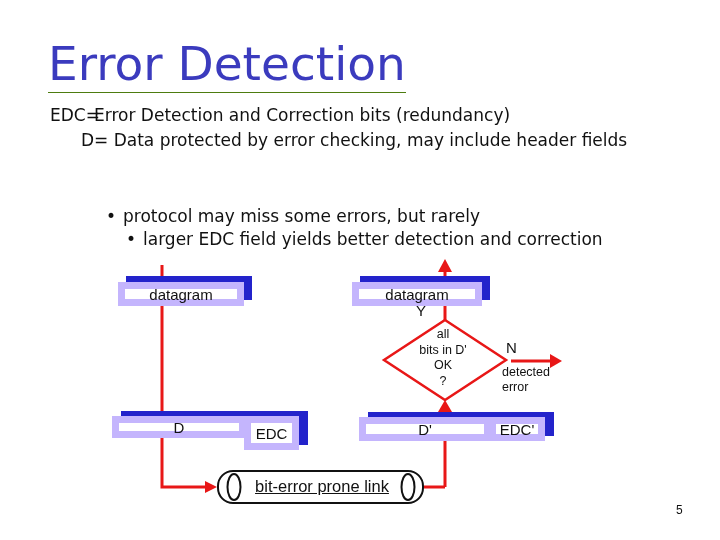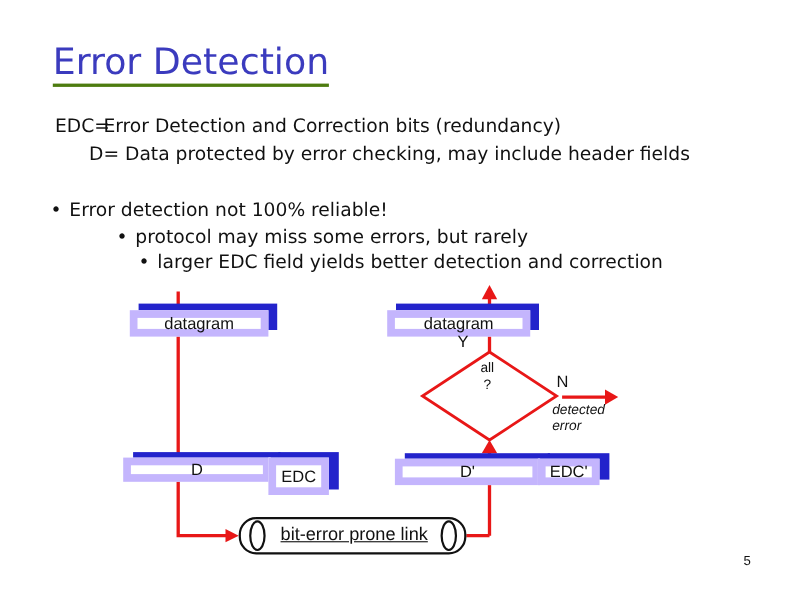"Error Detection" #title { border-bottom: 3px solid #4d7c0f -> 1px solid #4d7c0f; font-size: 33px -> 47px }
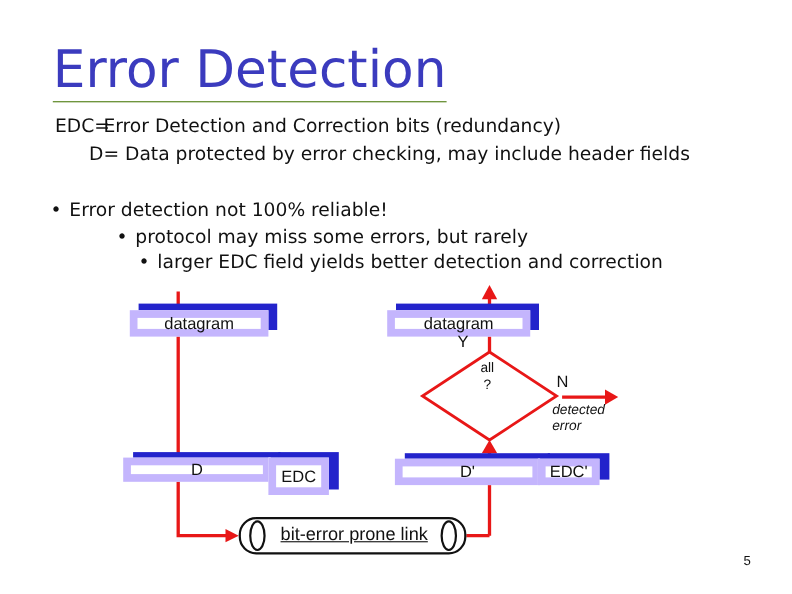"• Error detection not 100%" div.abs { html: <div> <span>•</span><span>Error detection not 100% reliable!</span> </div> -> none }
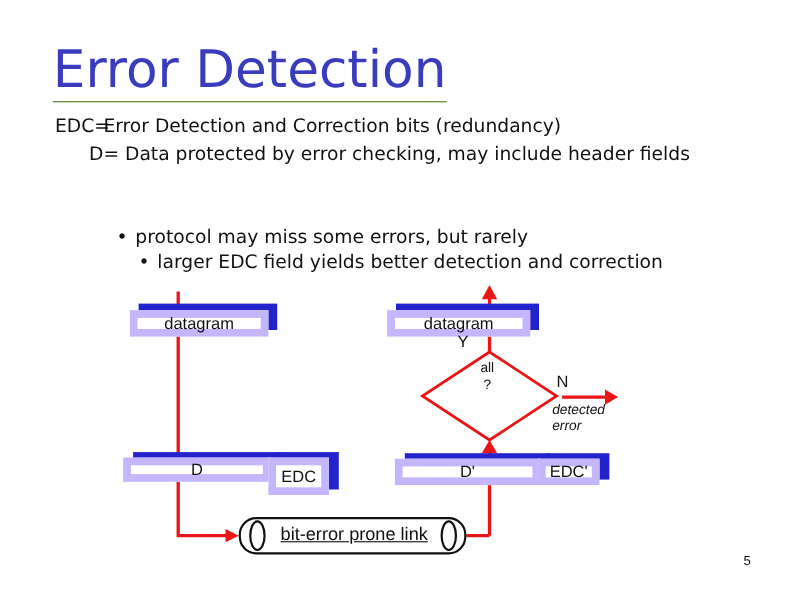"bits in D'" span { html: none -> <span>bits in D'</span> }
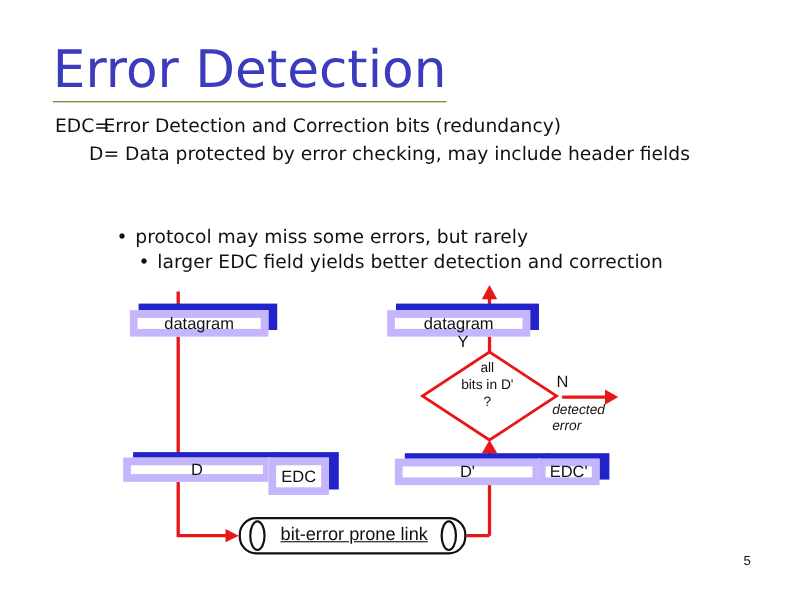"OK" span { html: none -> <span>OK</span> }
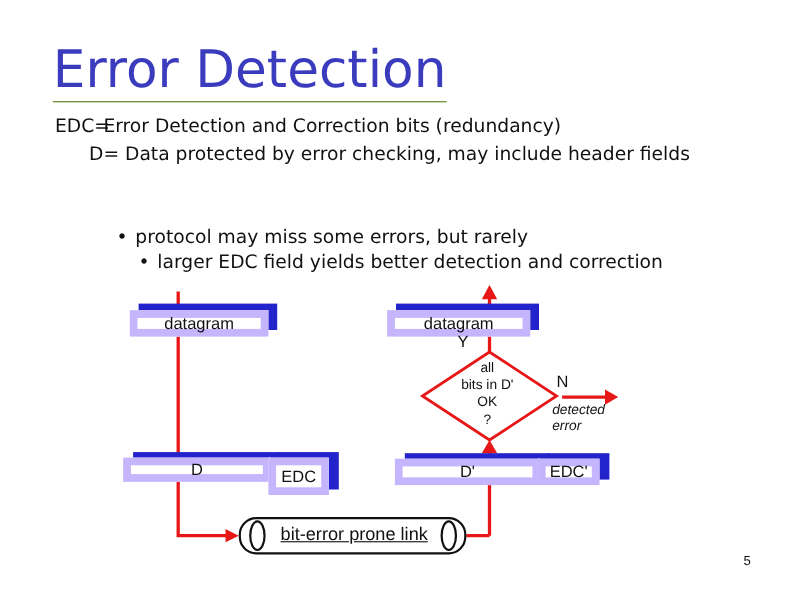"detected" #detected-error span { font-style: italic -> none }
